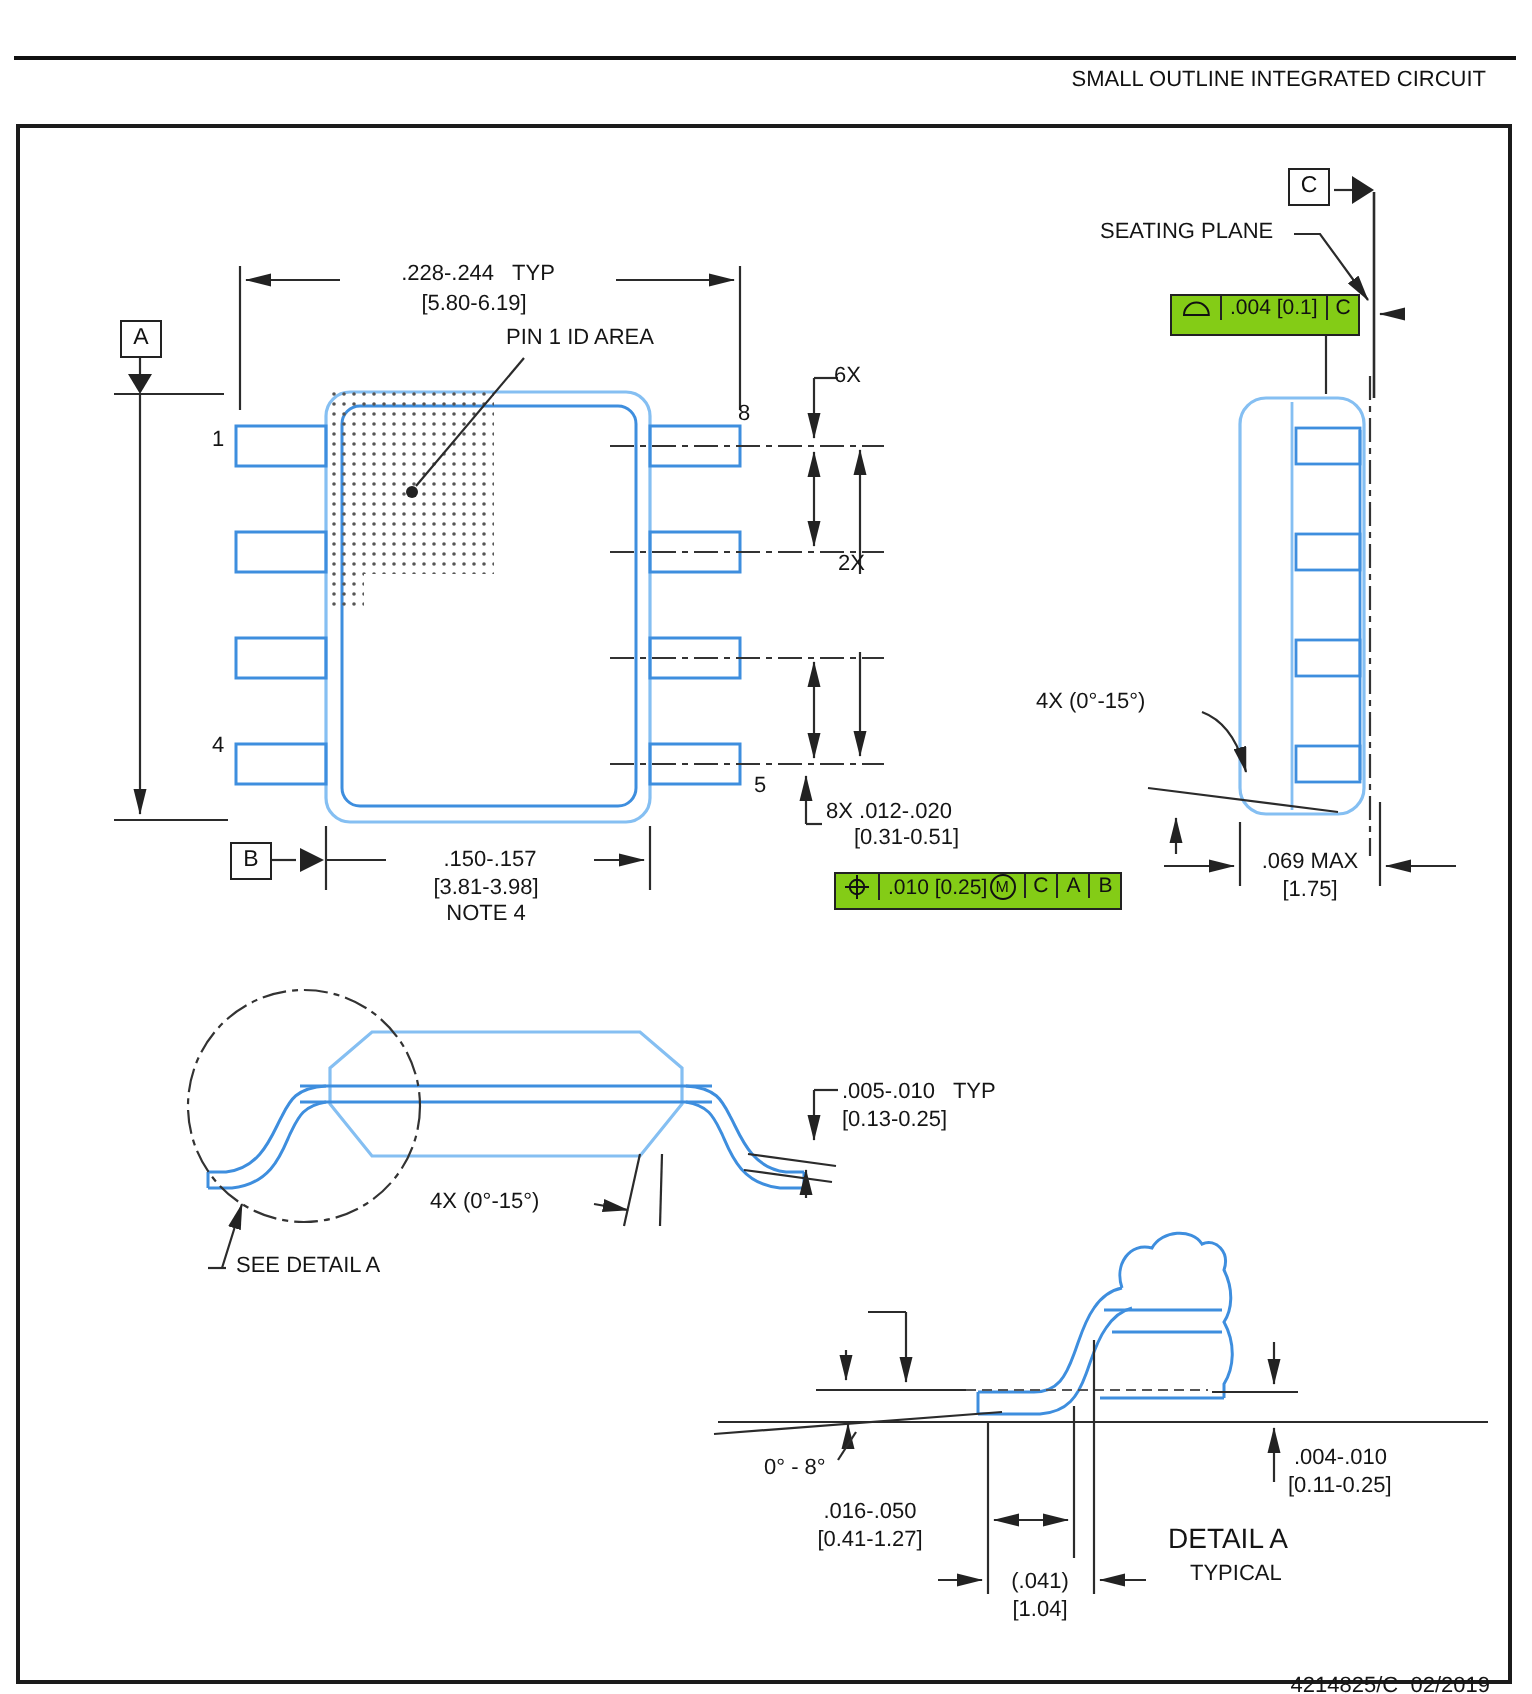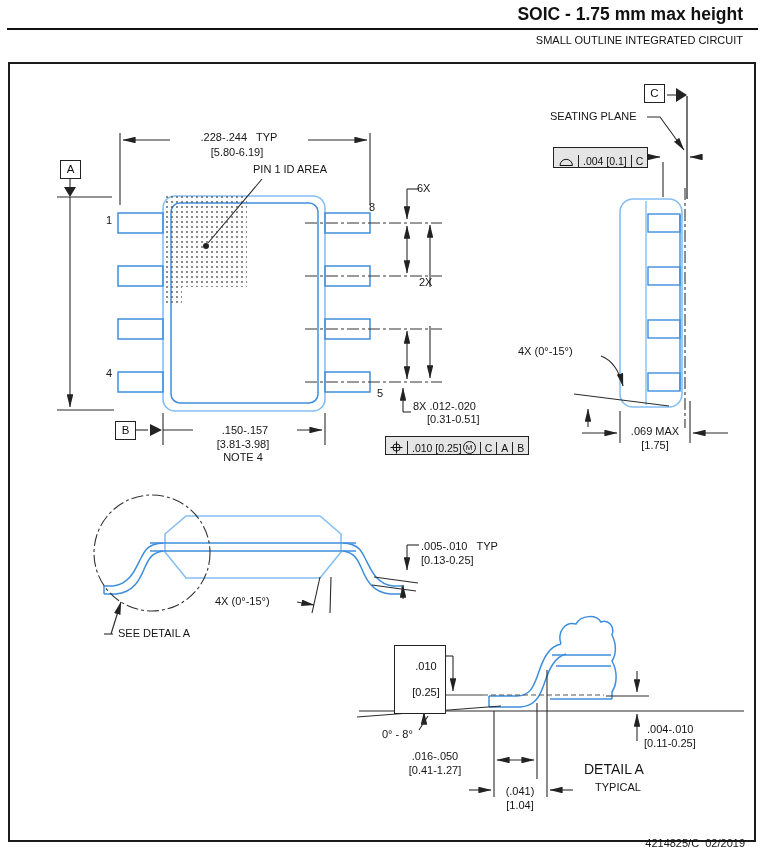"SOIC - 1.75 mm max" div.ttl { html: <div>SOIC - 1.75 mm max height</div> -> none }
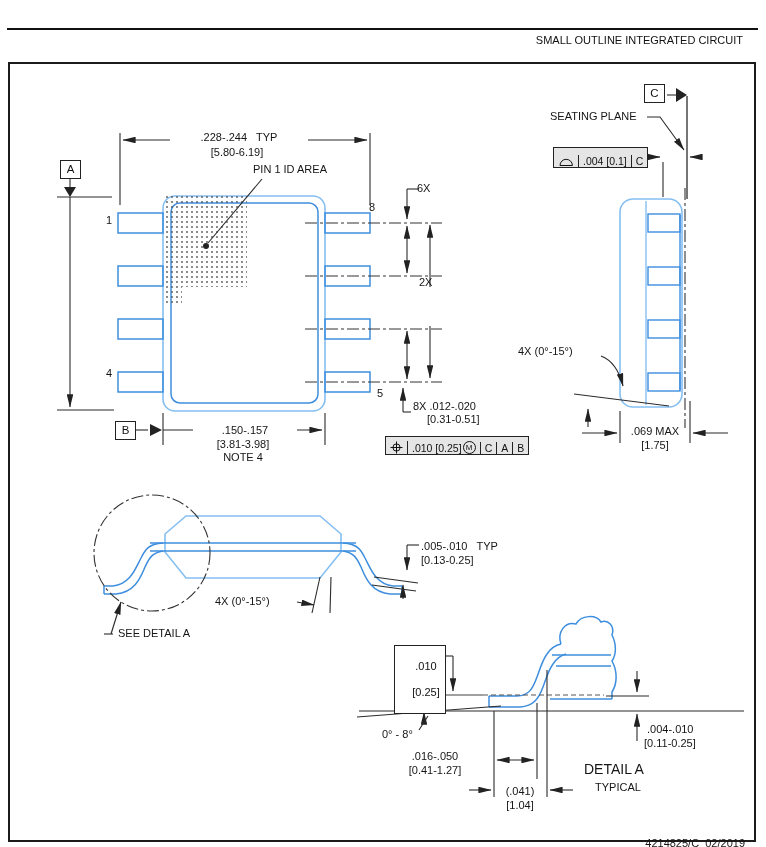".004 [0.1]" .fcf { align-items: flex-end -> flex-start; background: #e5e5e5 -> #84cc16; margin-left: none -> 32px }
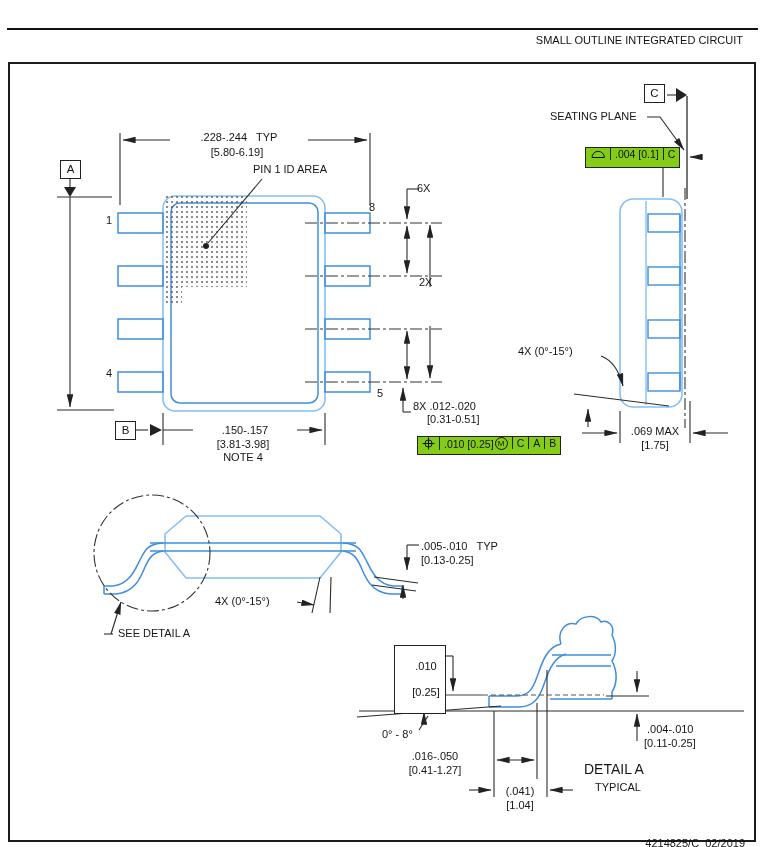".010" div.bbox { html: <div> <span>.010</span><br> <span>[0.25]</span> </div> -> none }
